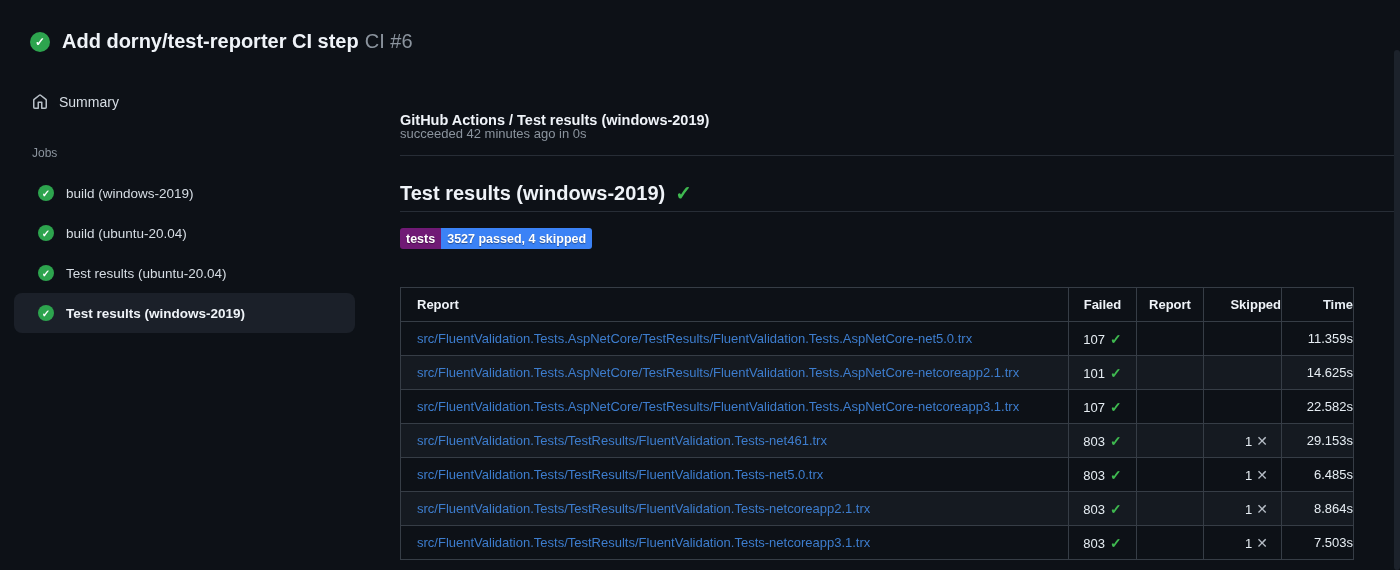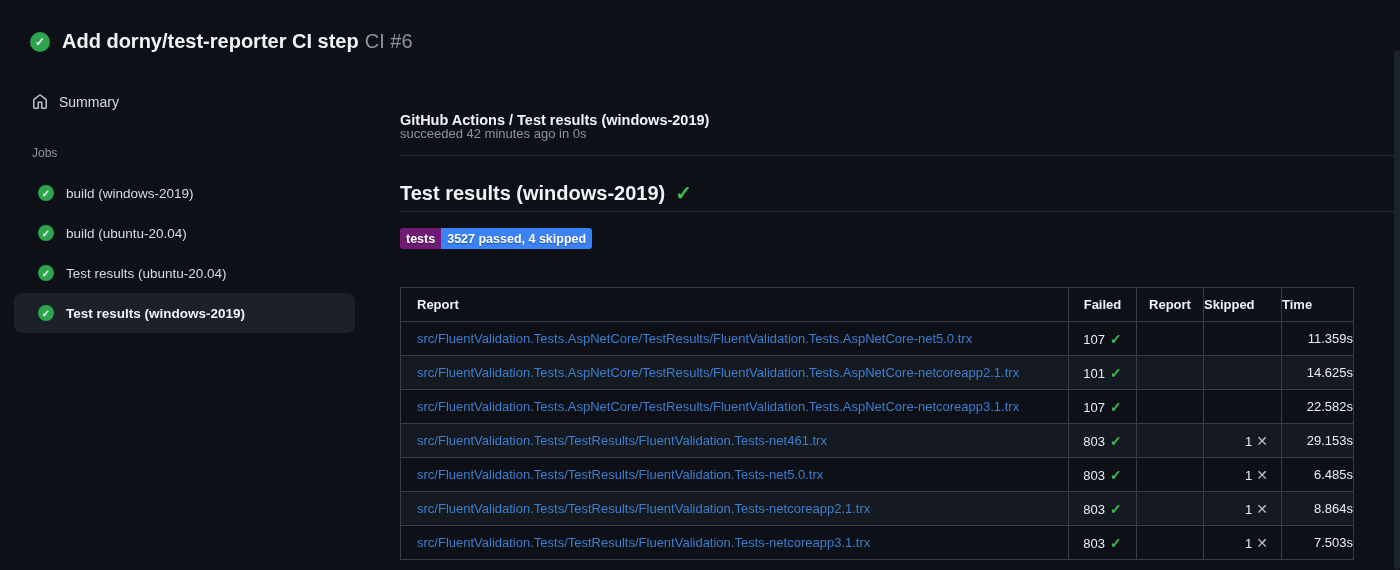"Skipped" th.col-skipped, th.col-time { padding-right: 12px -> 0; text-align: left -> right }
